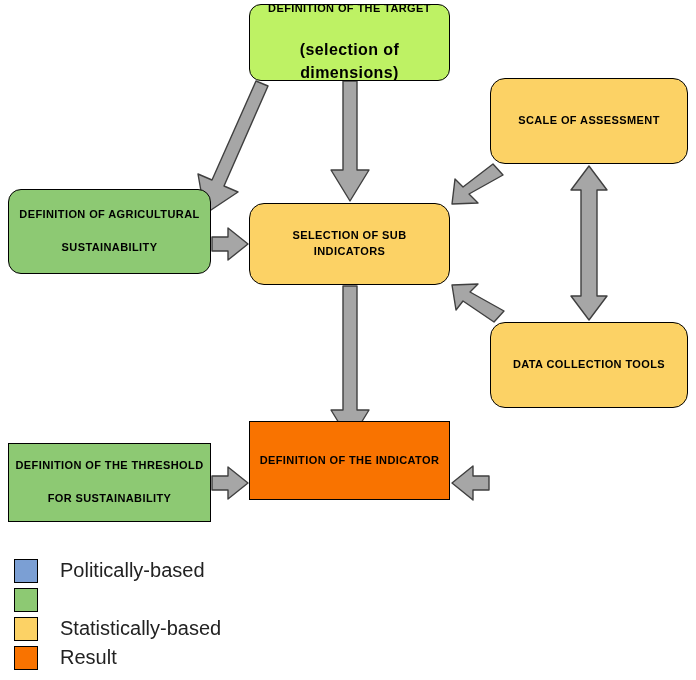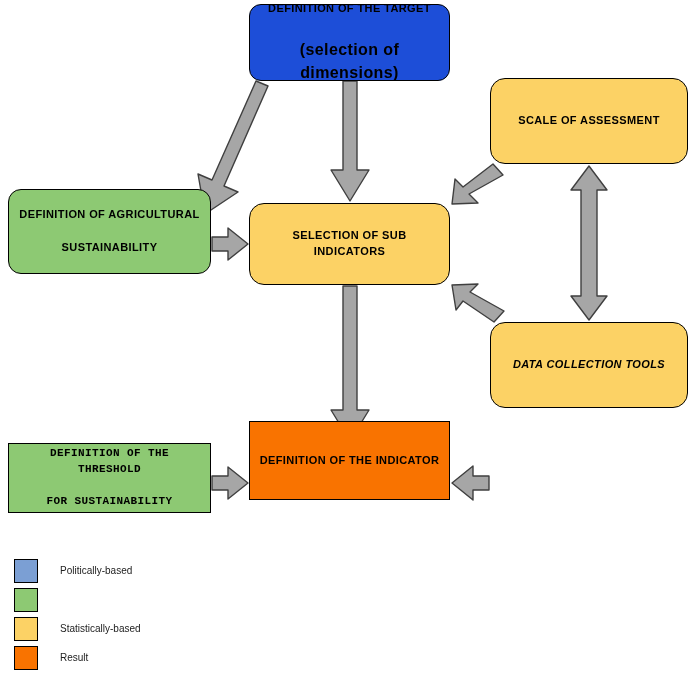"DEFINITION OF THE TARGET" div.node { background: #1d4ed8 -> #bef264 }
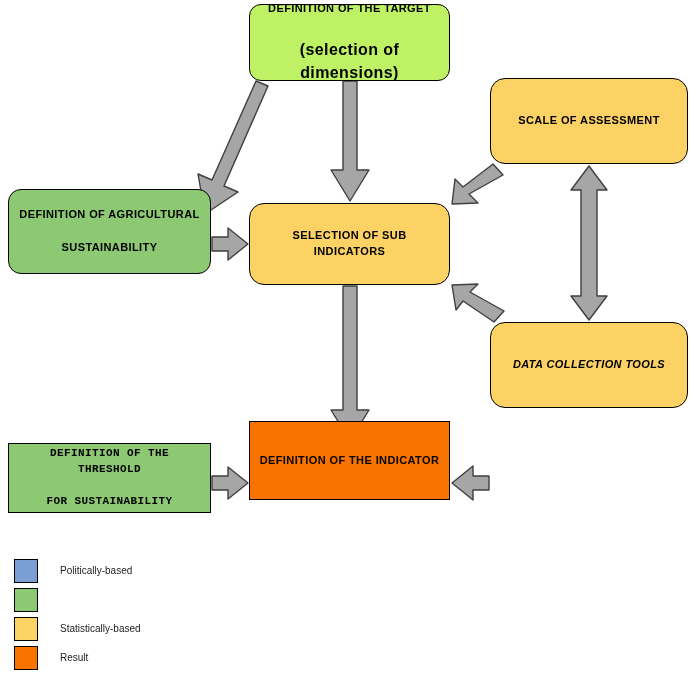"DATA COLLECTION TOOLS" #node-data-tools { font-style: italic -> none }
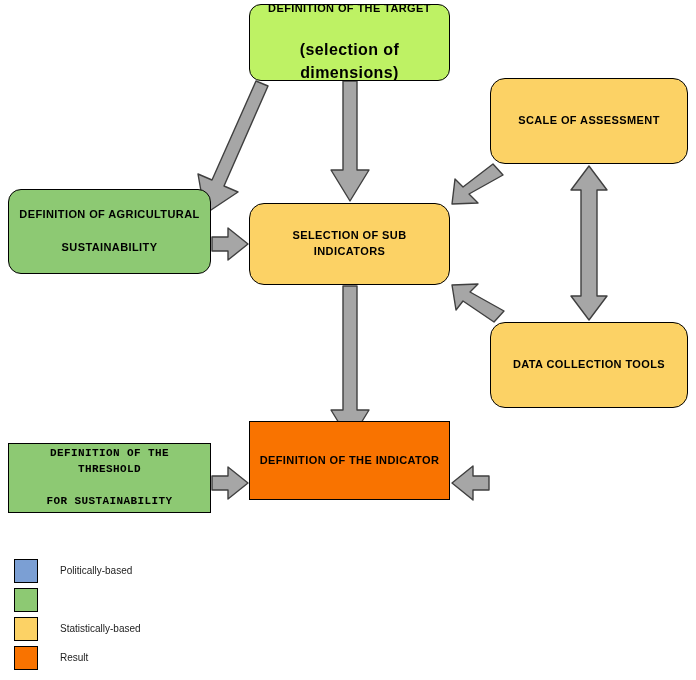"DEFINITION OF THE THRESHOLD" #node-threshold { font-family: Liberation Mono, monospace -> none; height: 70px -> 79px }
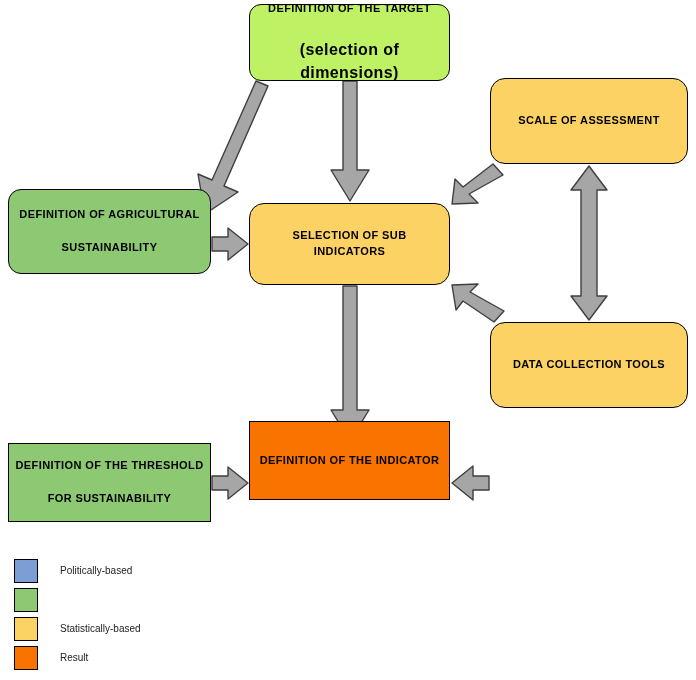"Politically-based" .legend-label { font-size: 10px -> 20px }
